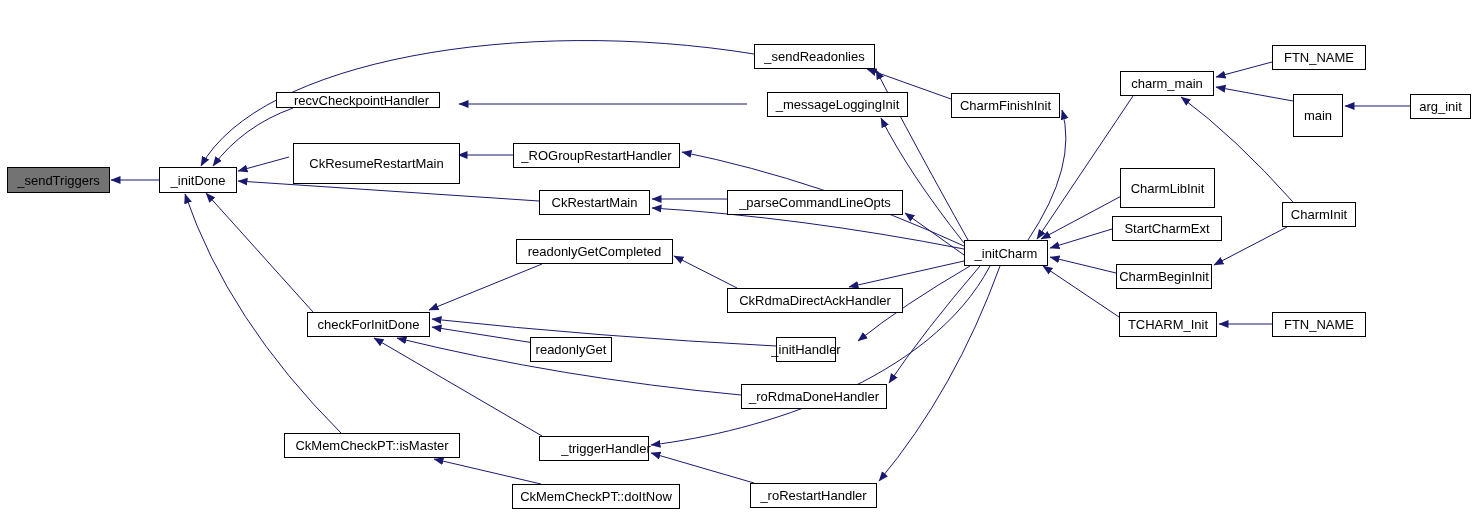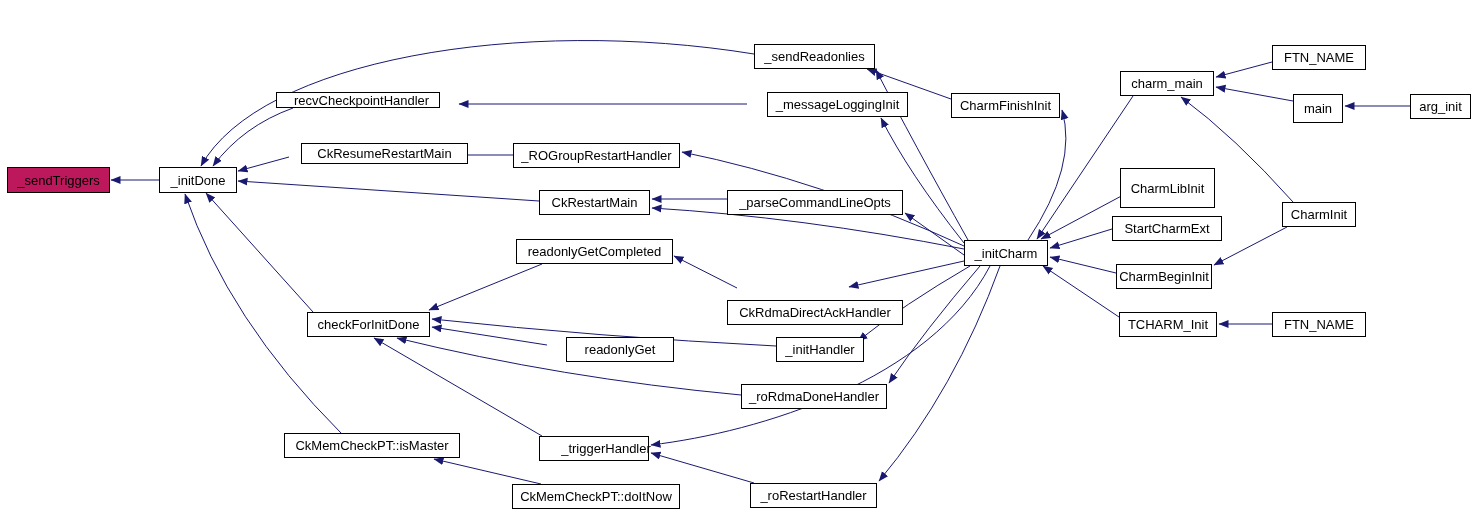"main" div.node { height: 29px -> 43px }
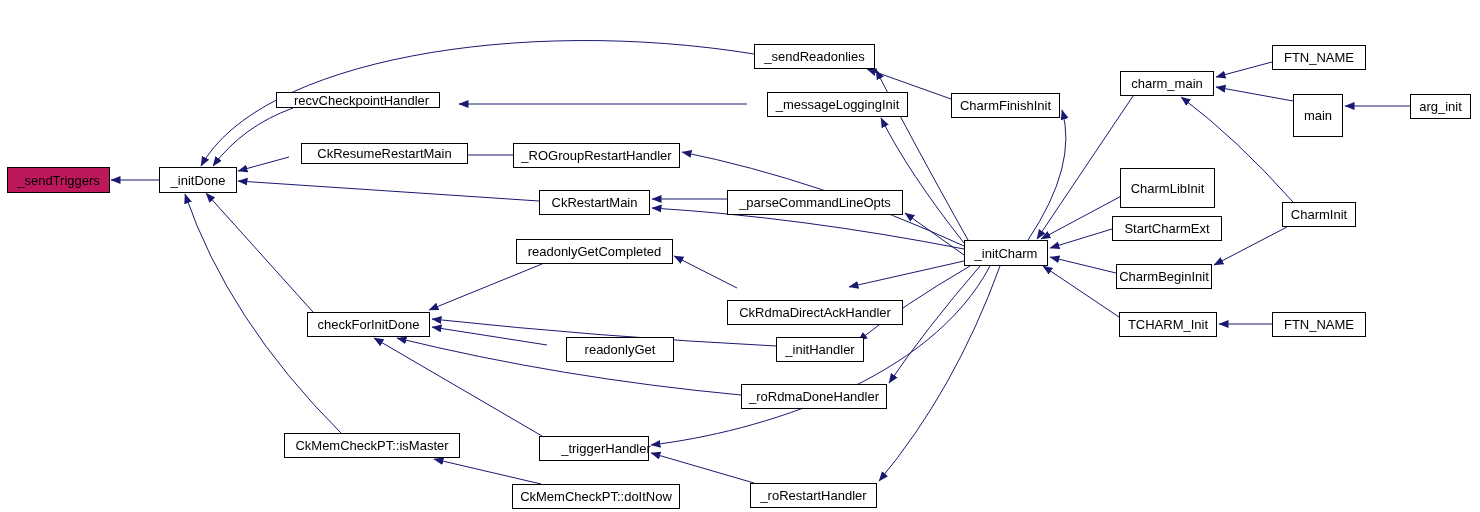"CkResumeRestartMain" div.node { height: 21px -> 41px; left: 301px -> 293px }
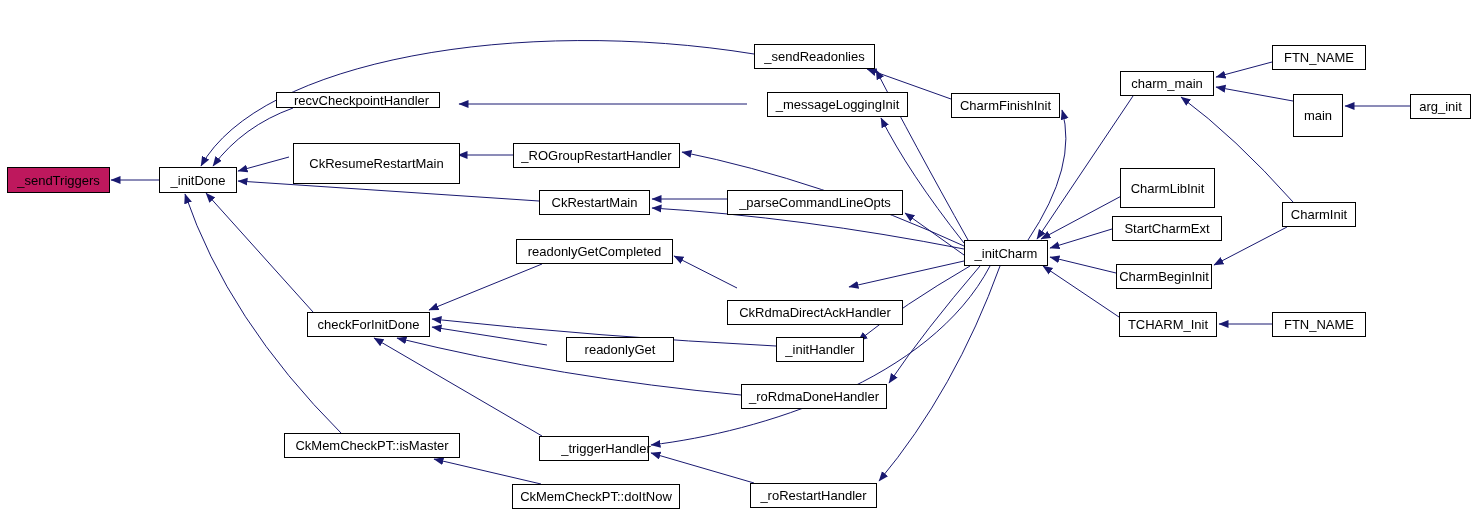"_sendTriggers" .node.root { background: #be185d -> #737373 }
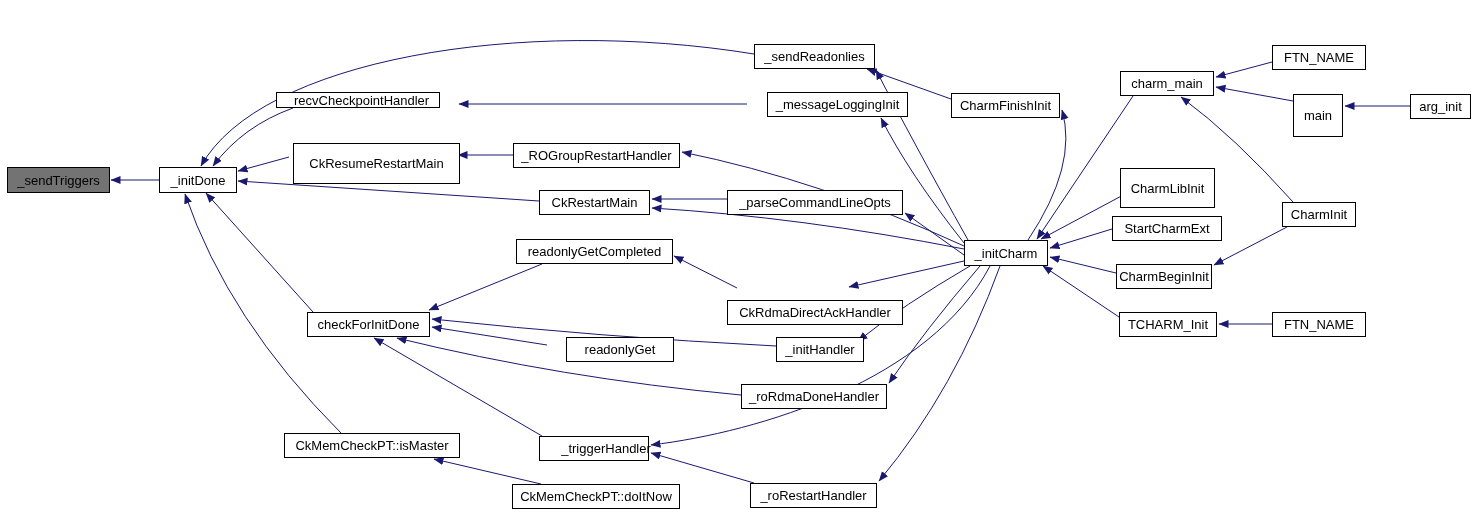"CkRdmaDirectAckHandler" div.node { top: 300px -> 288px }
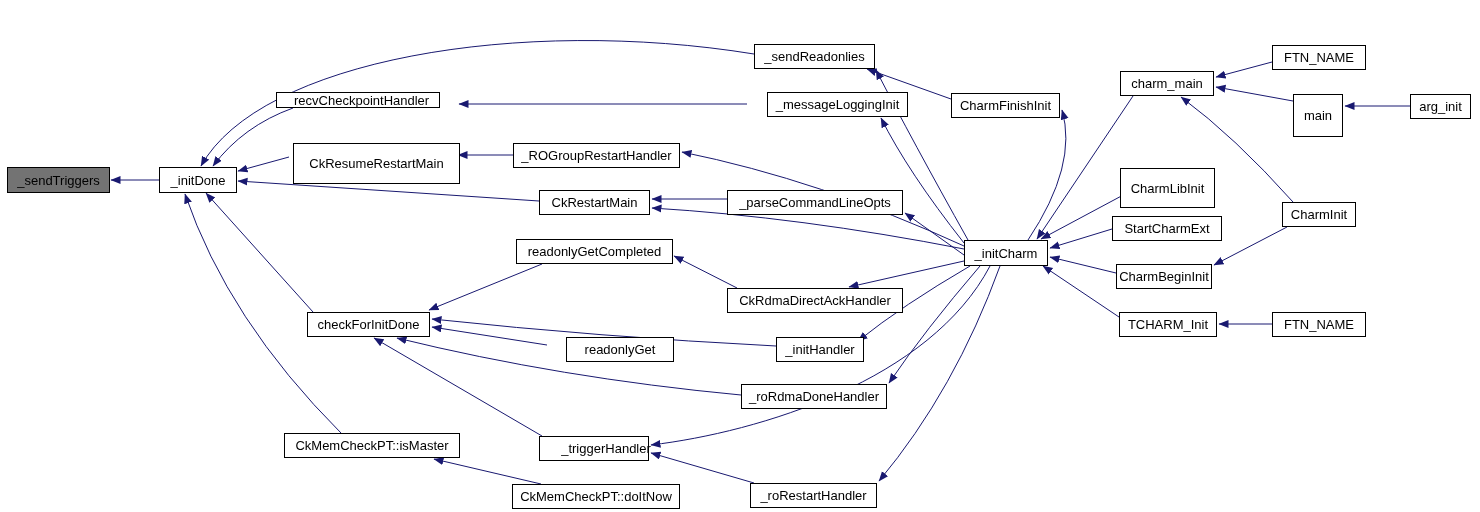"readonlyGet" div.node { left: 566px -> 530px; width: 108px -> 82px }
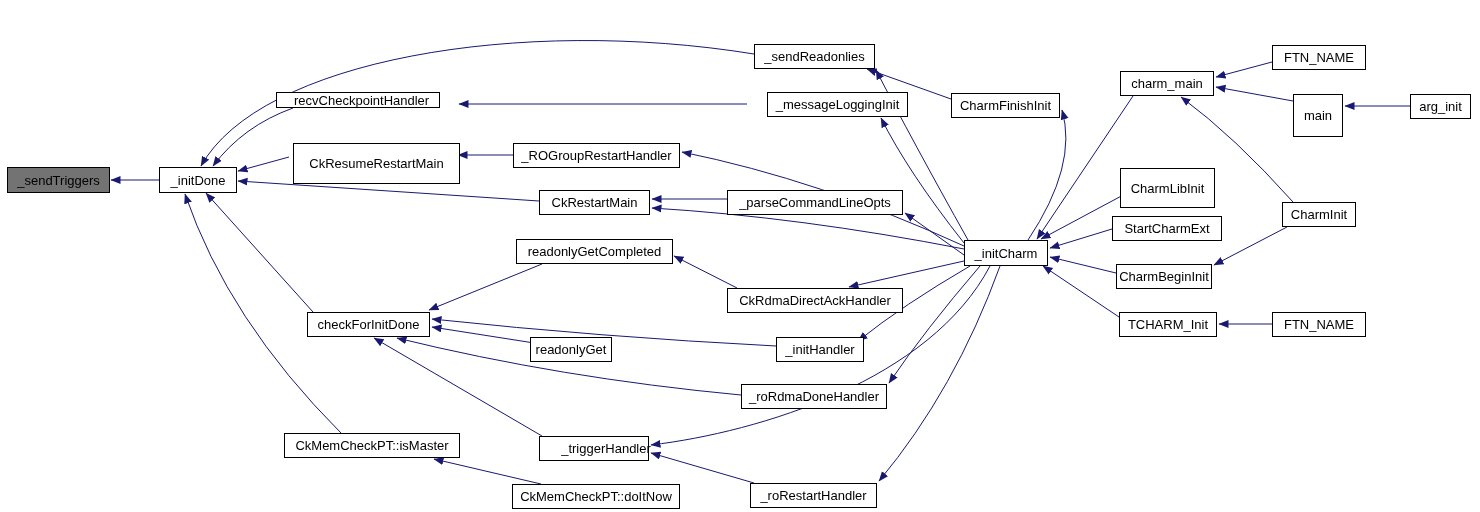"_initHandler" div.node { width: 88px -> 60px }
